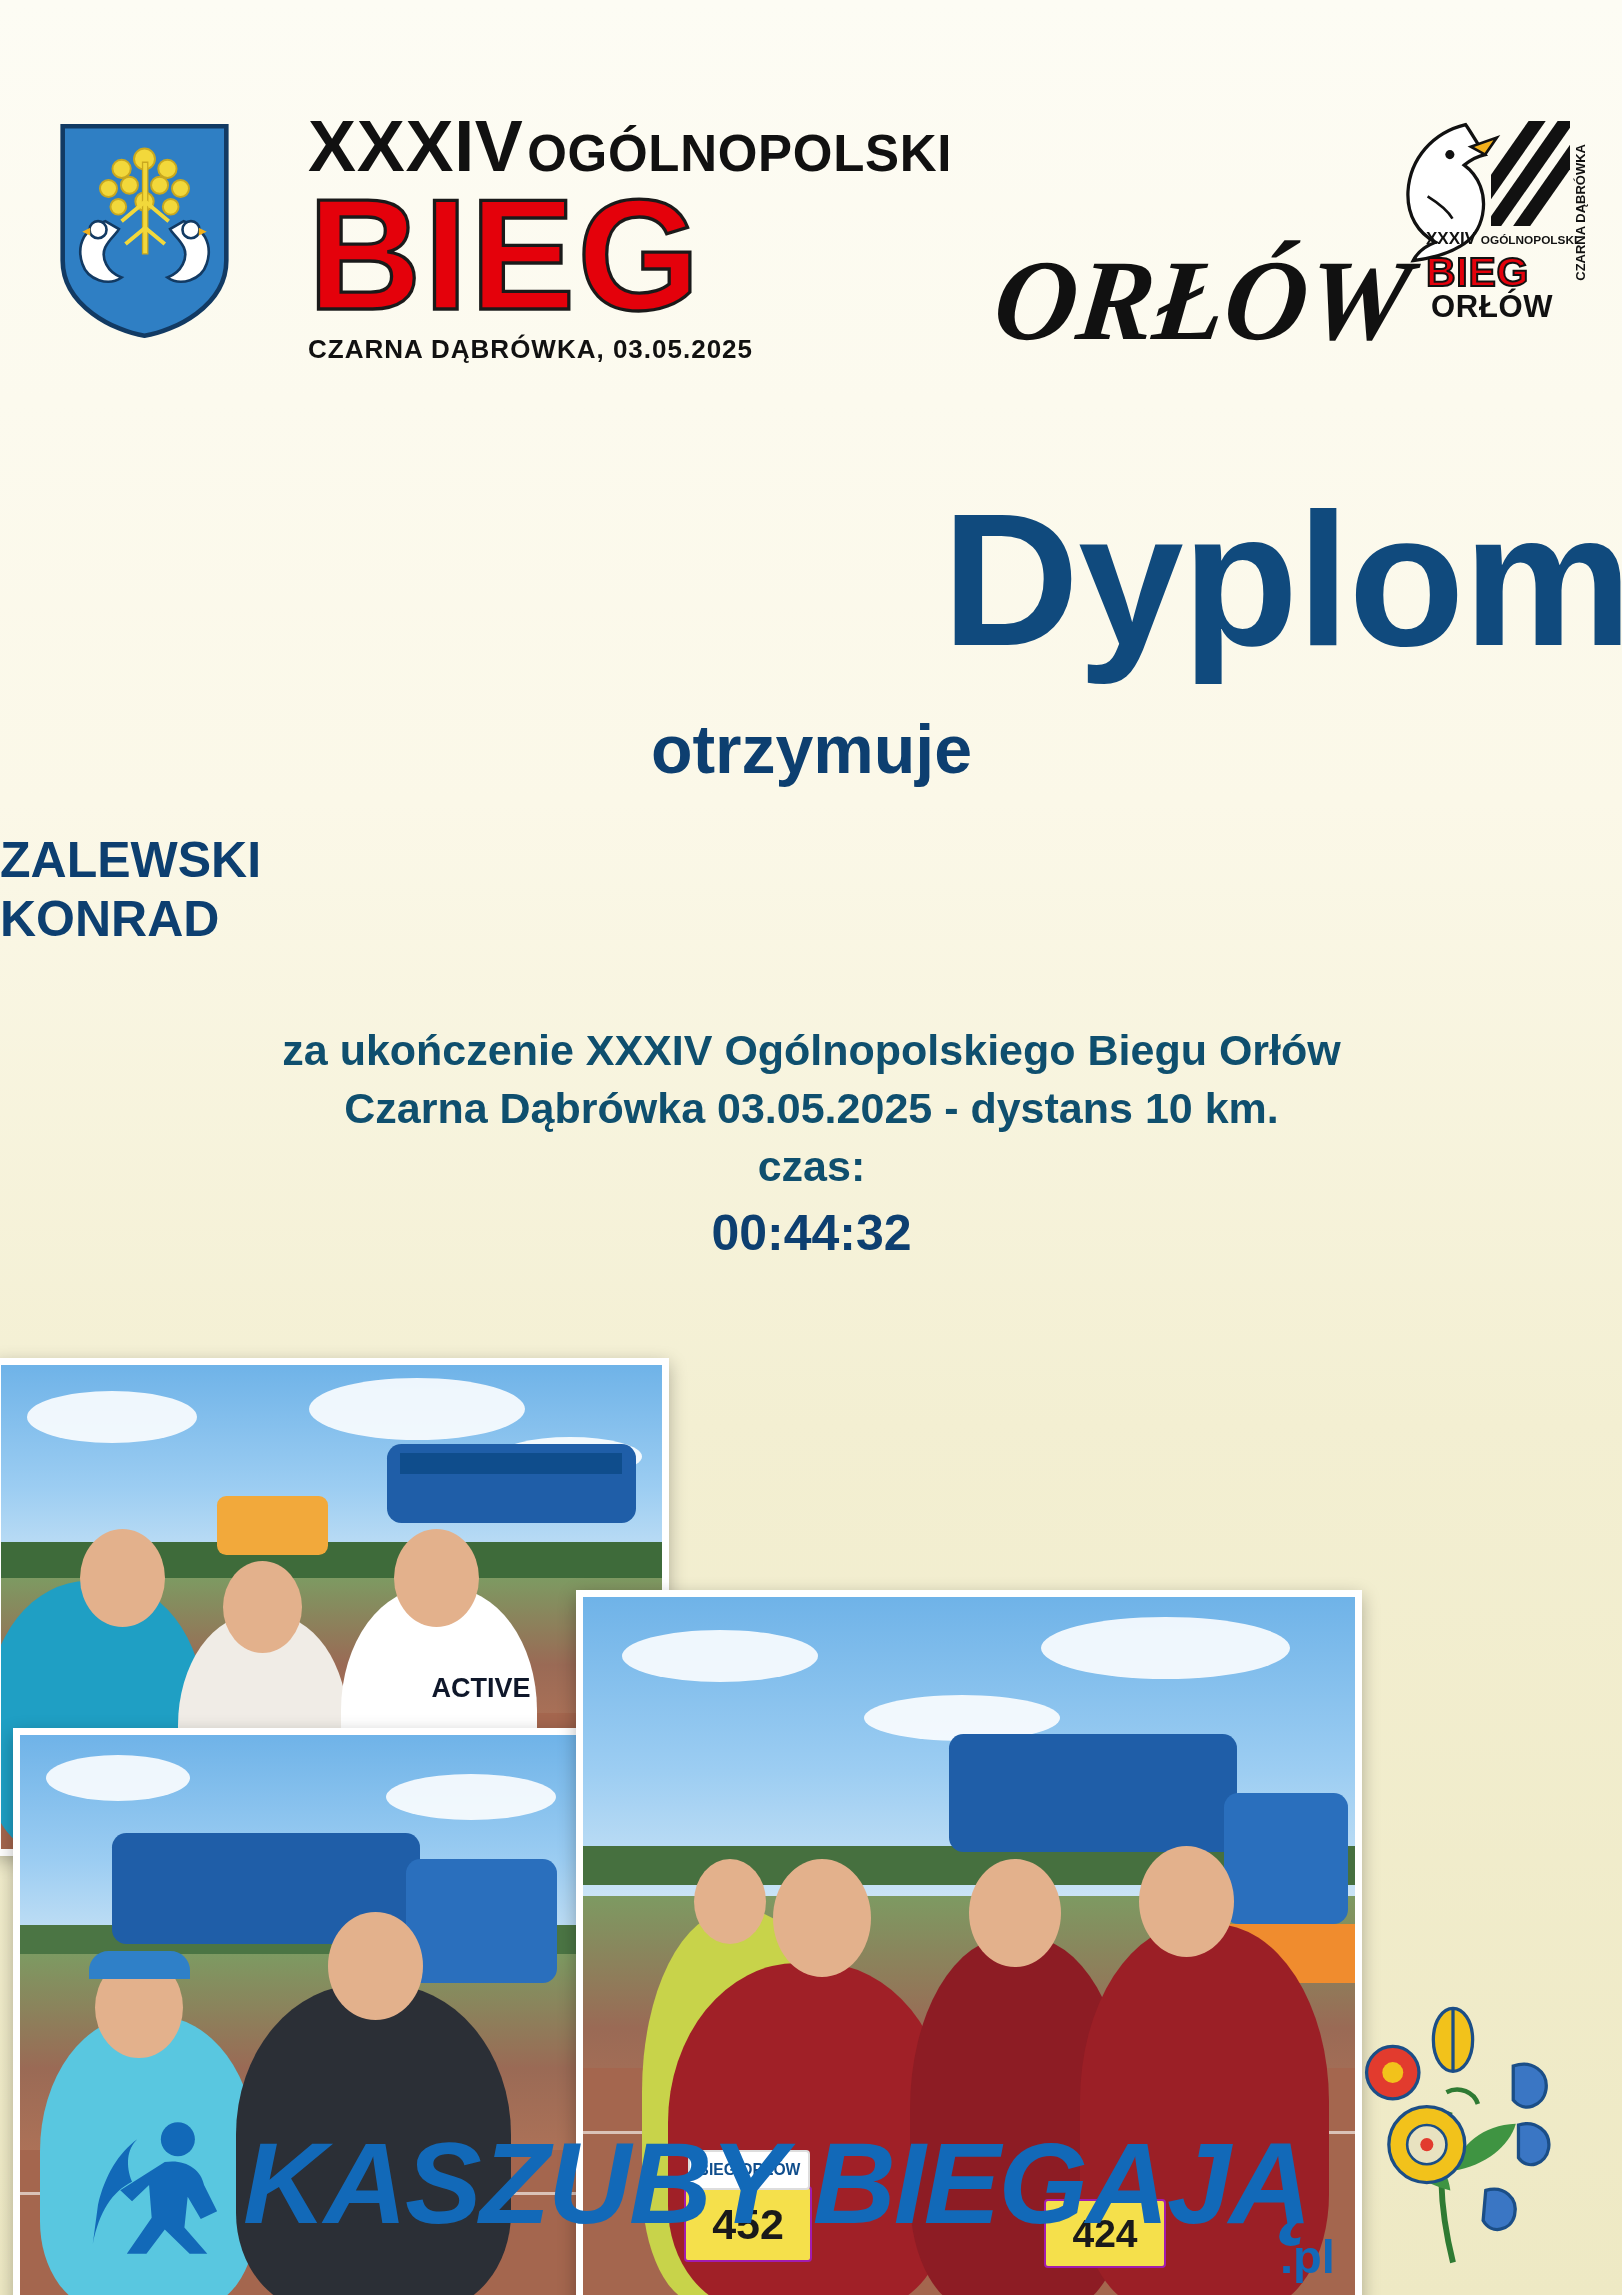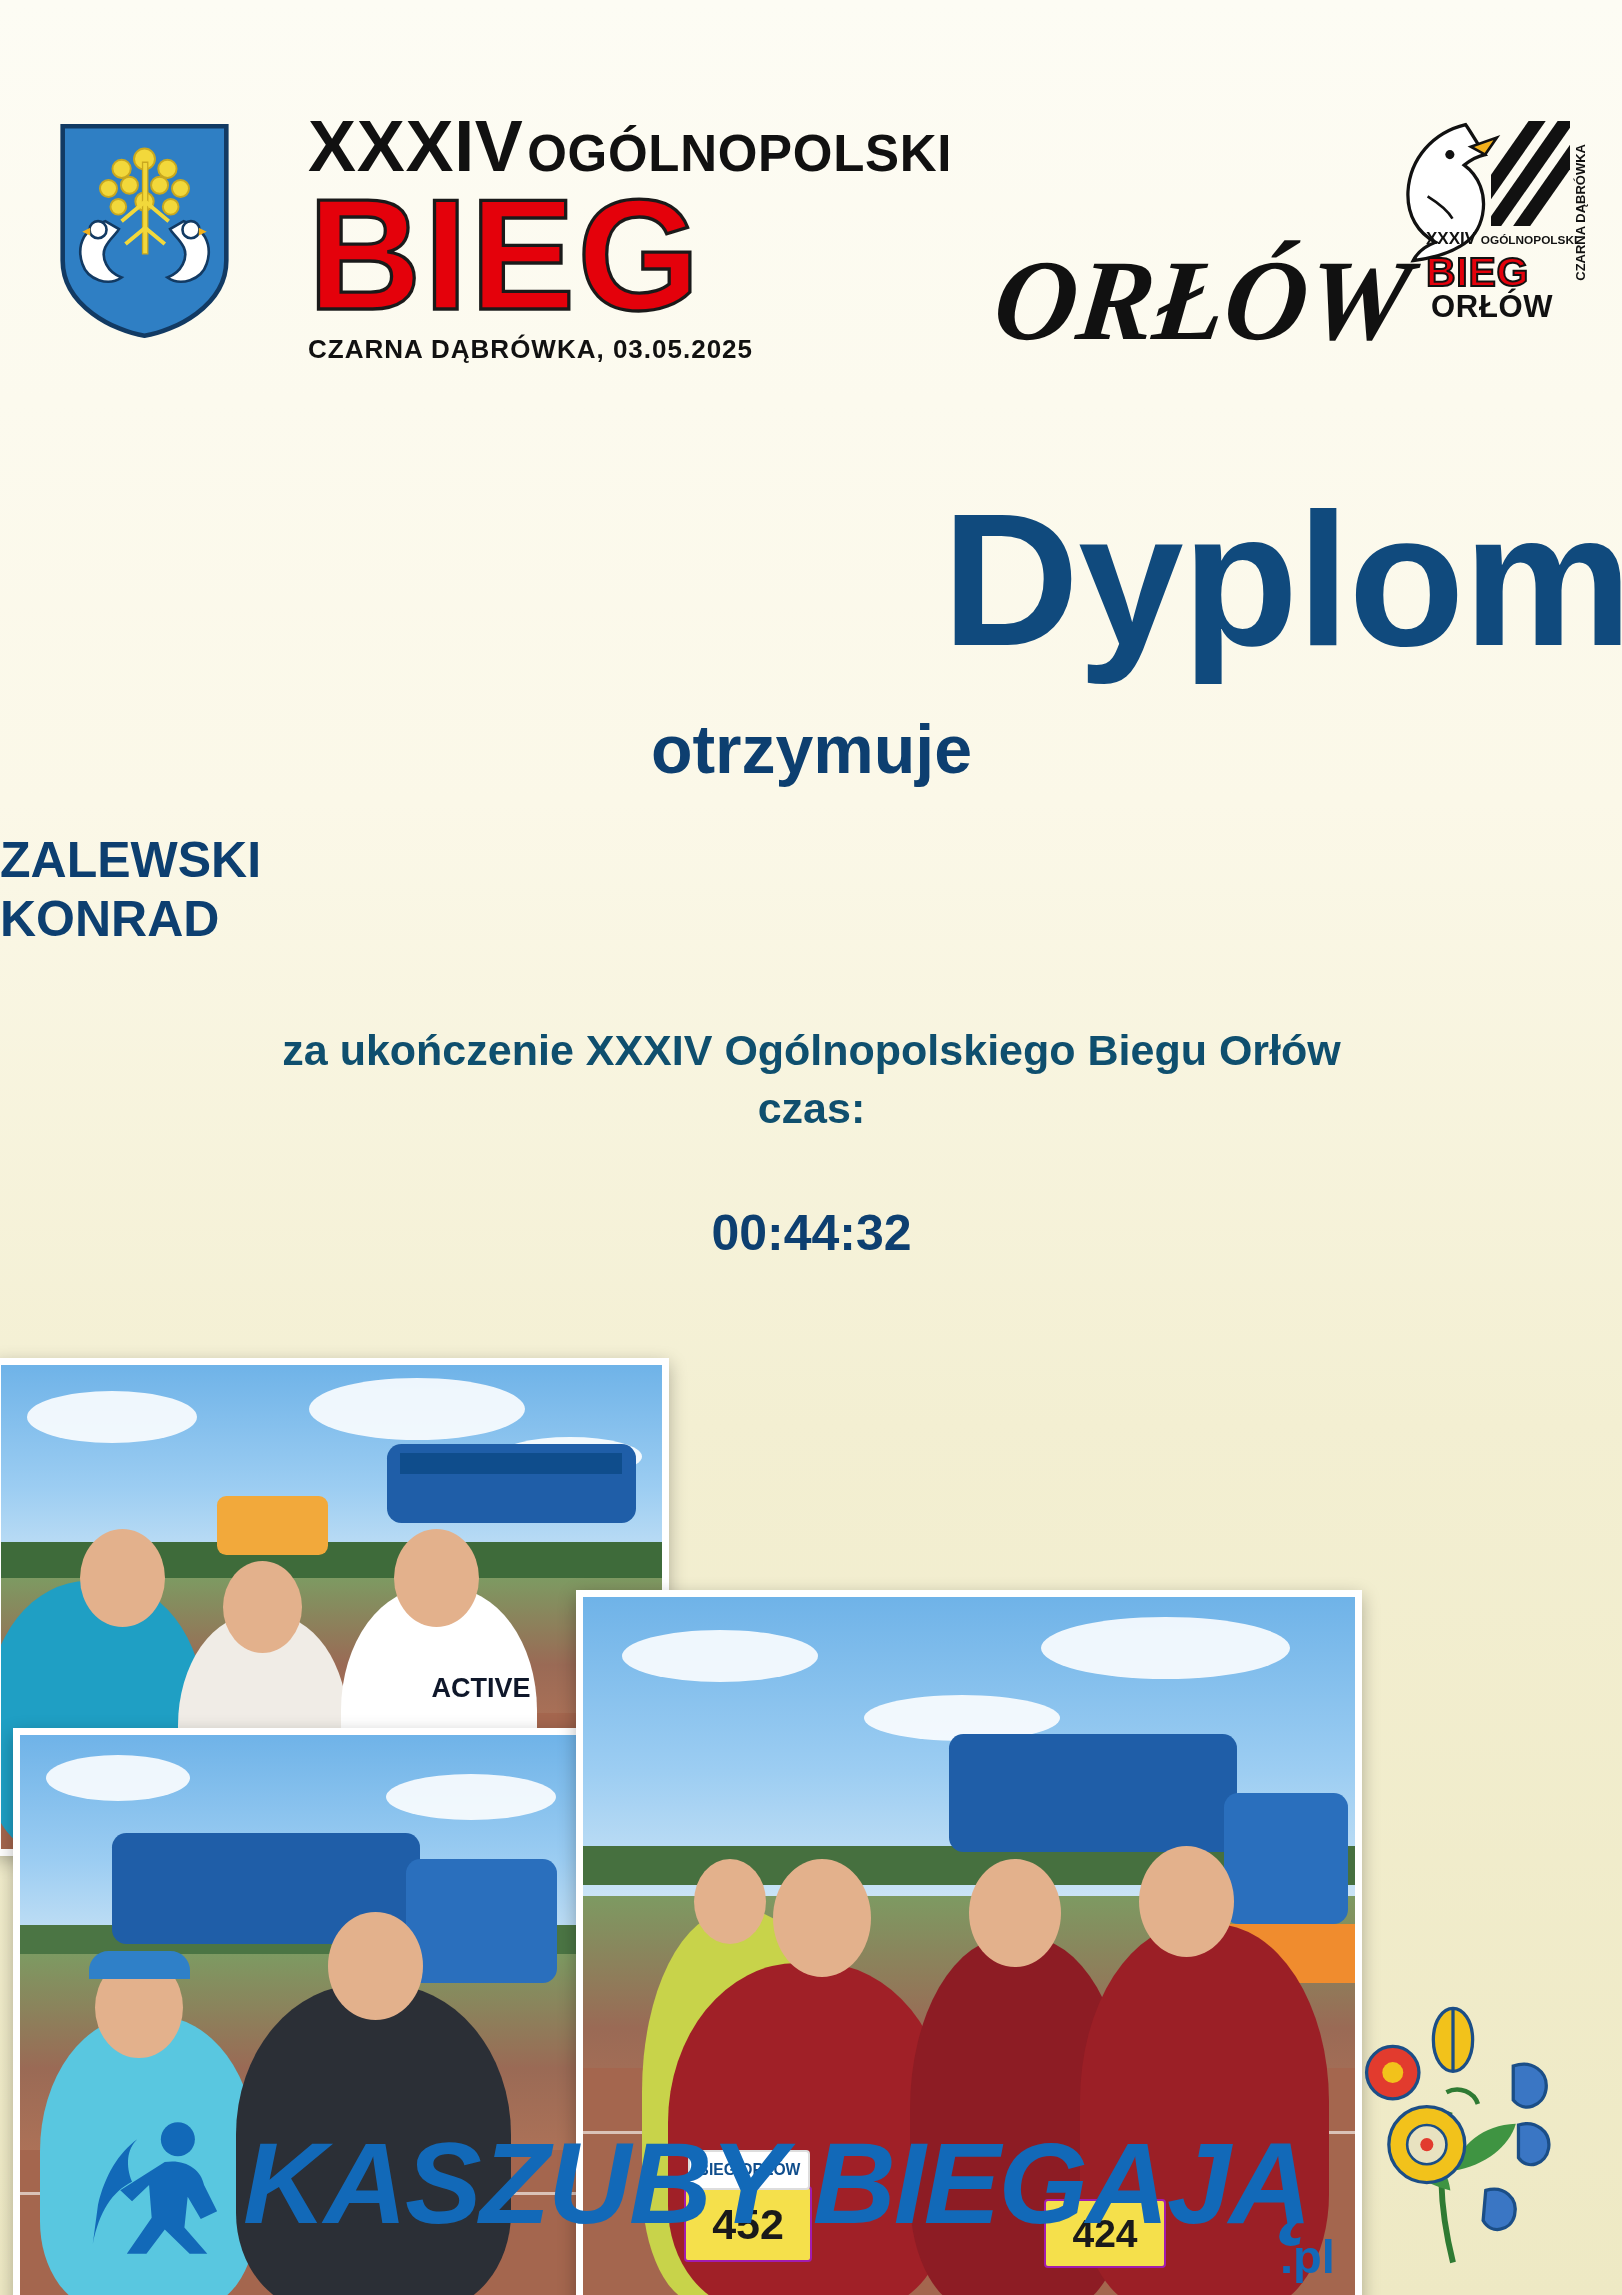"Czarna Dąbrówka 03.05.2025 - dystans" div { html: none -> <div>Czarna Dąbrówka 03.05.2025 - dystans 10 km.</div> }
